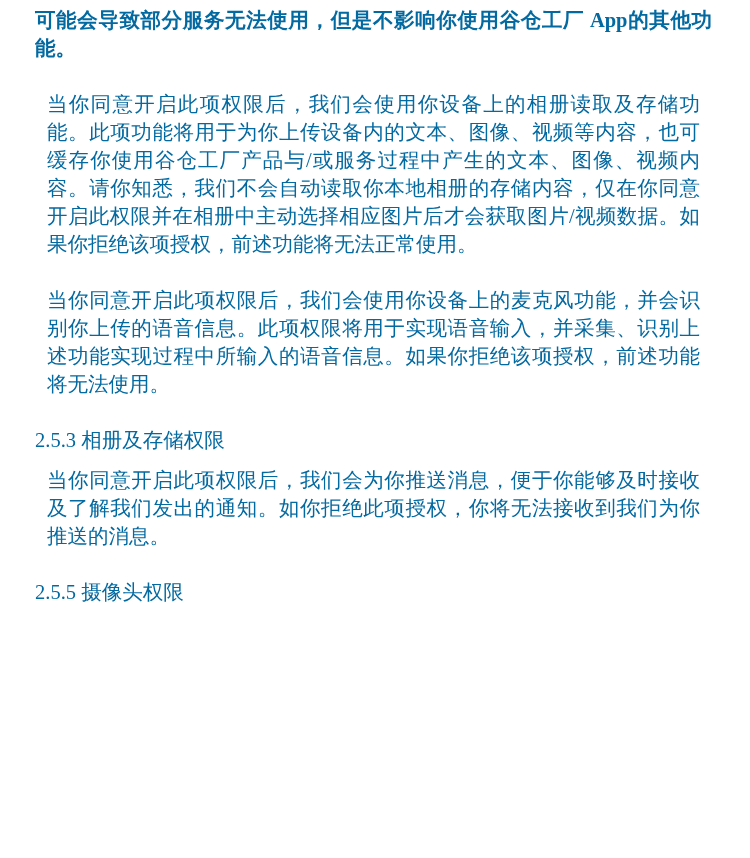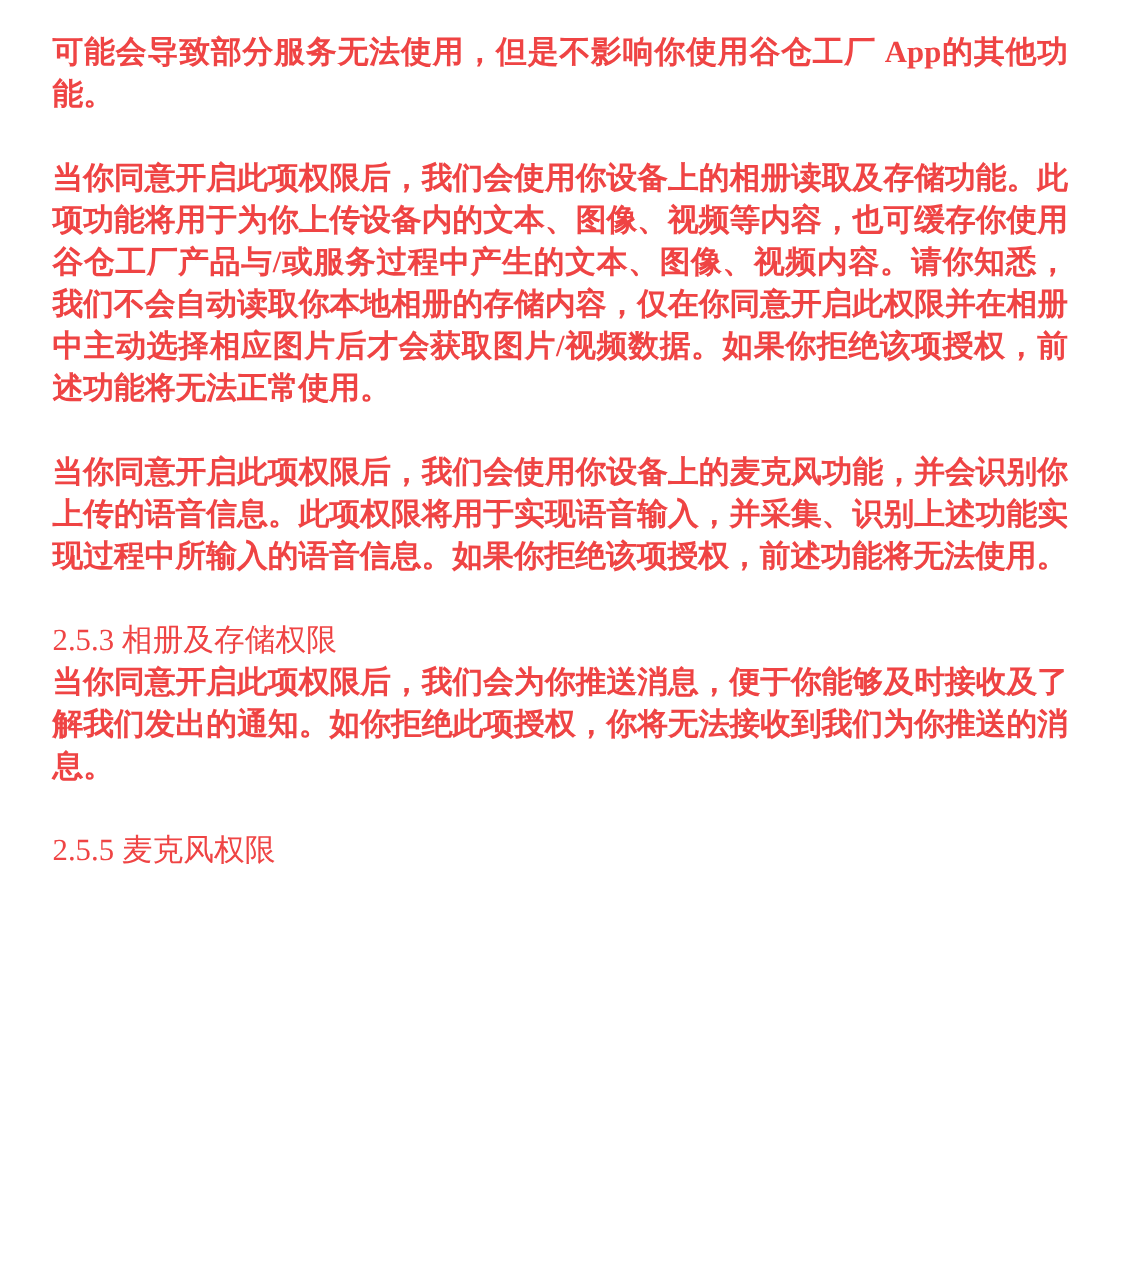"可能会导致部分服务无法使用，但是不影响你使用谷仓工厂 App的其他功能。" .page { color: #ef4444 -> #0369a1; padding: 21px 38px 0 35px -> 6px 38px 0 35px }
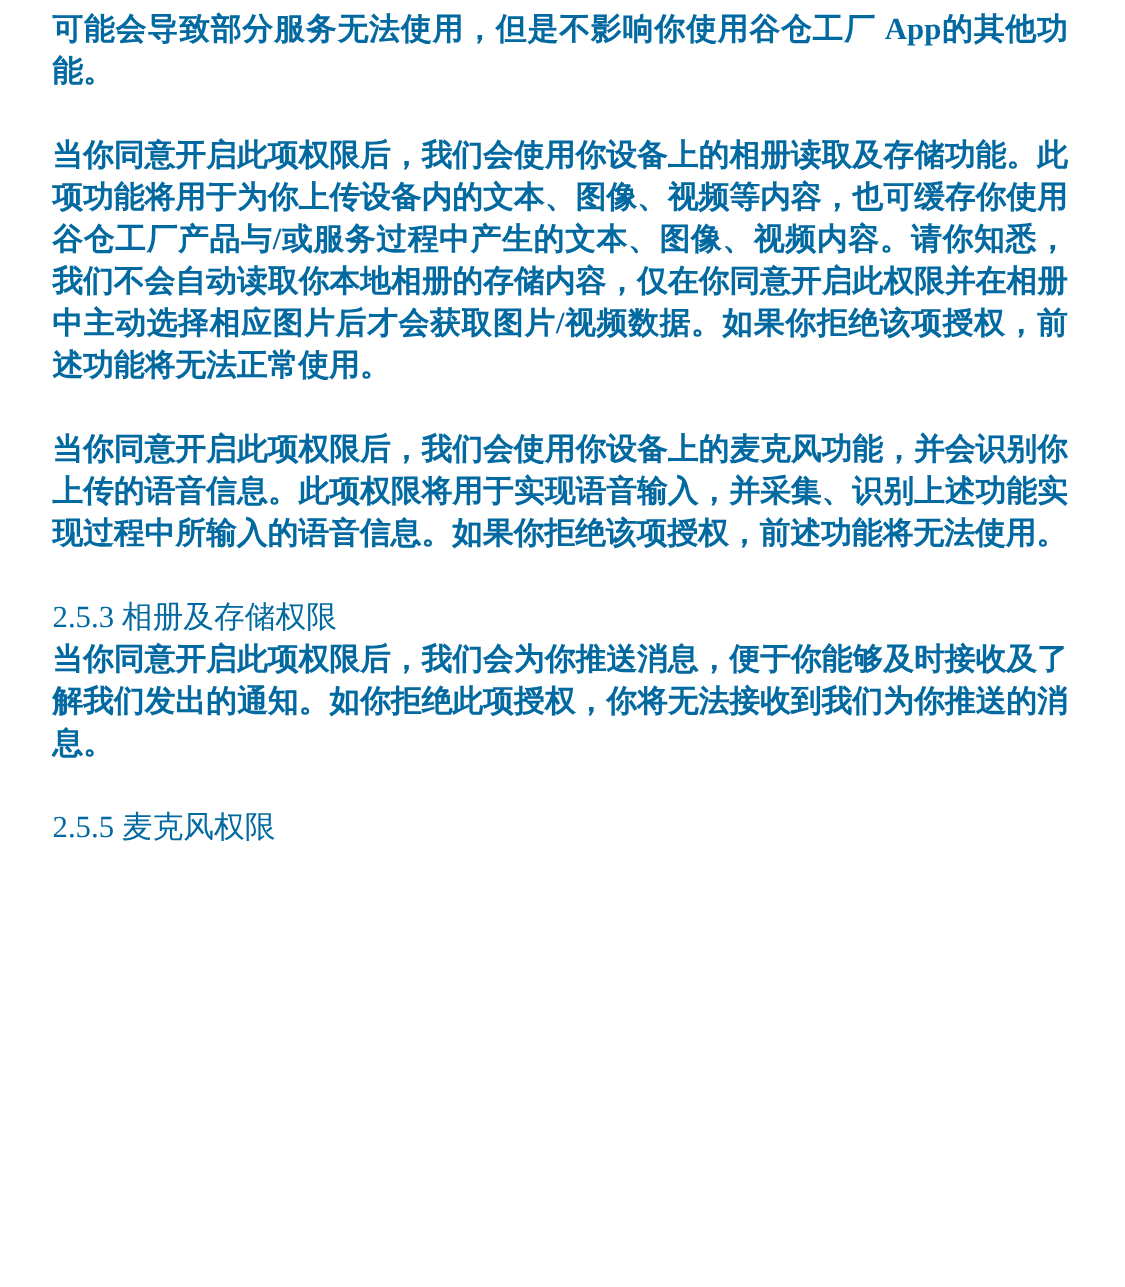"当你同意开启此项权限后，我们会使用你设备上的相册读取及存储功能。此项功能将用于为" .section-body { font-weight: 700 -> 400; margin: 0 -> 12px }
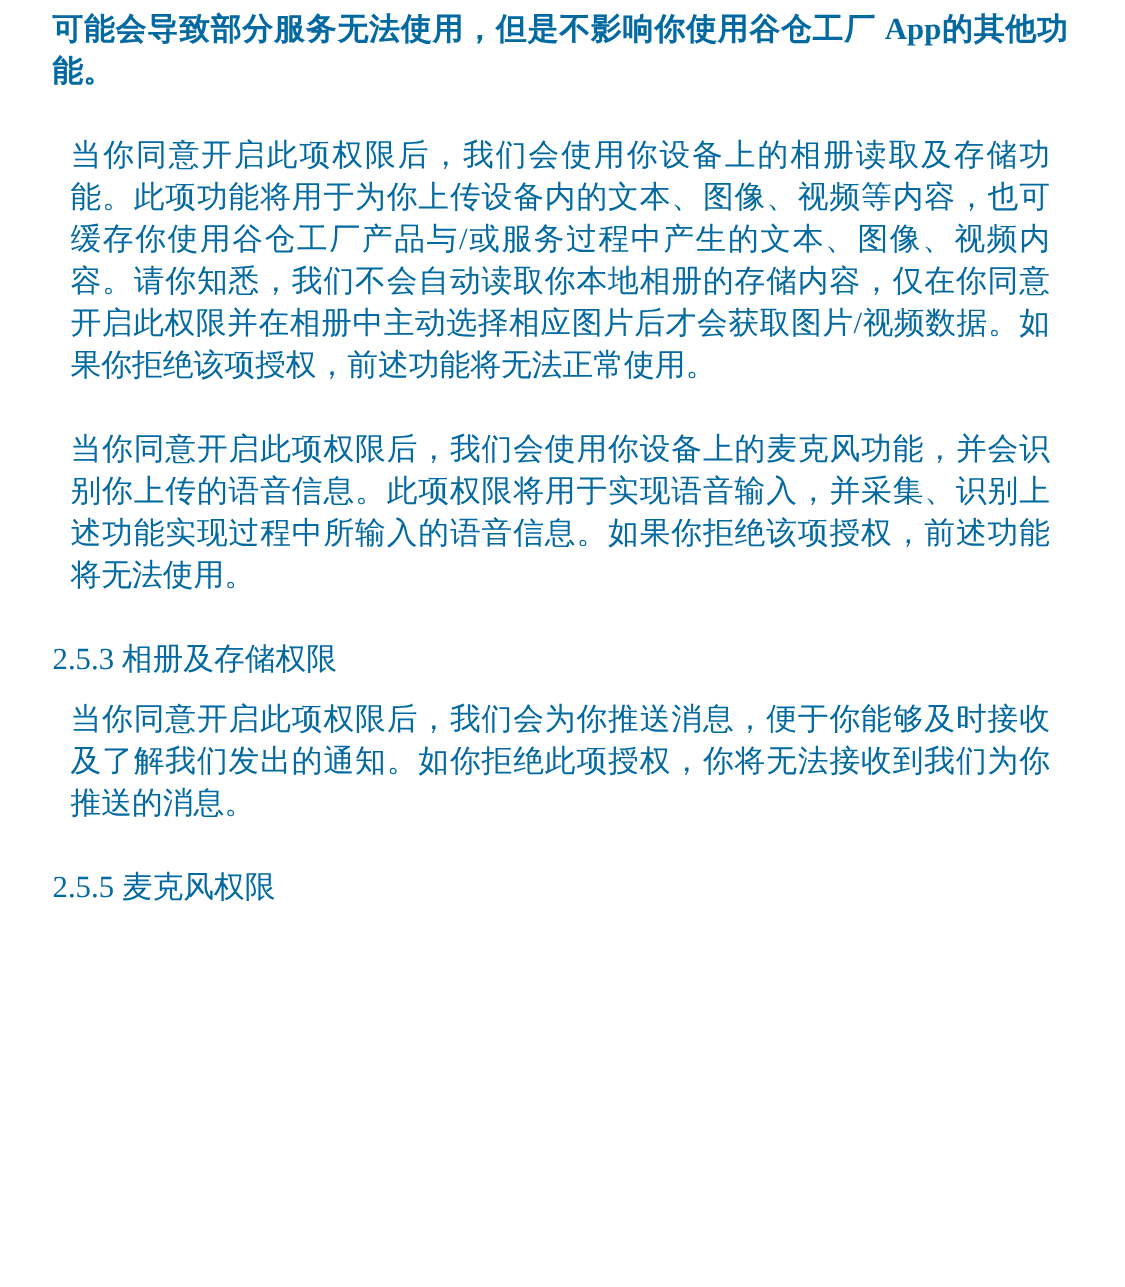"2.5.5 麦克风权限" h3.section-heading { text: 麦克风 -> 摄像头 }
